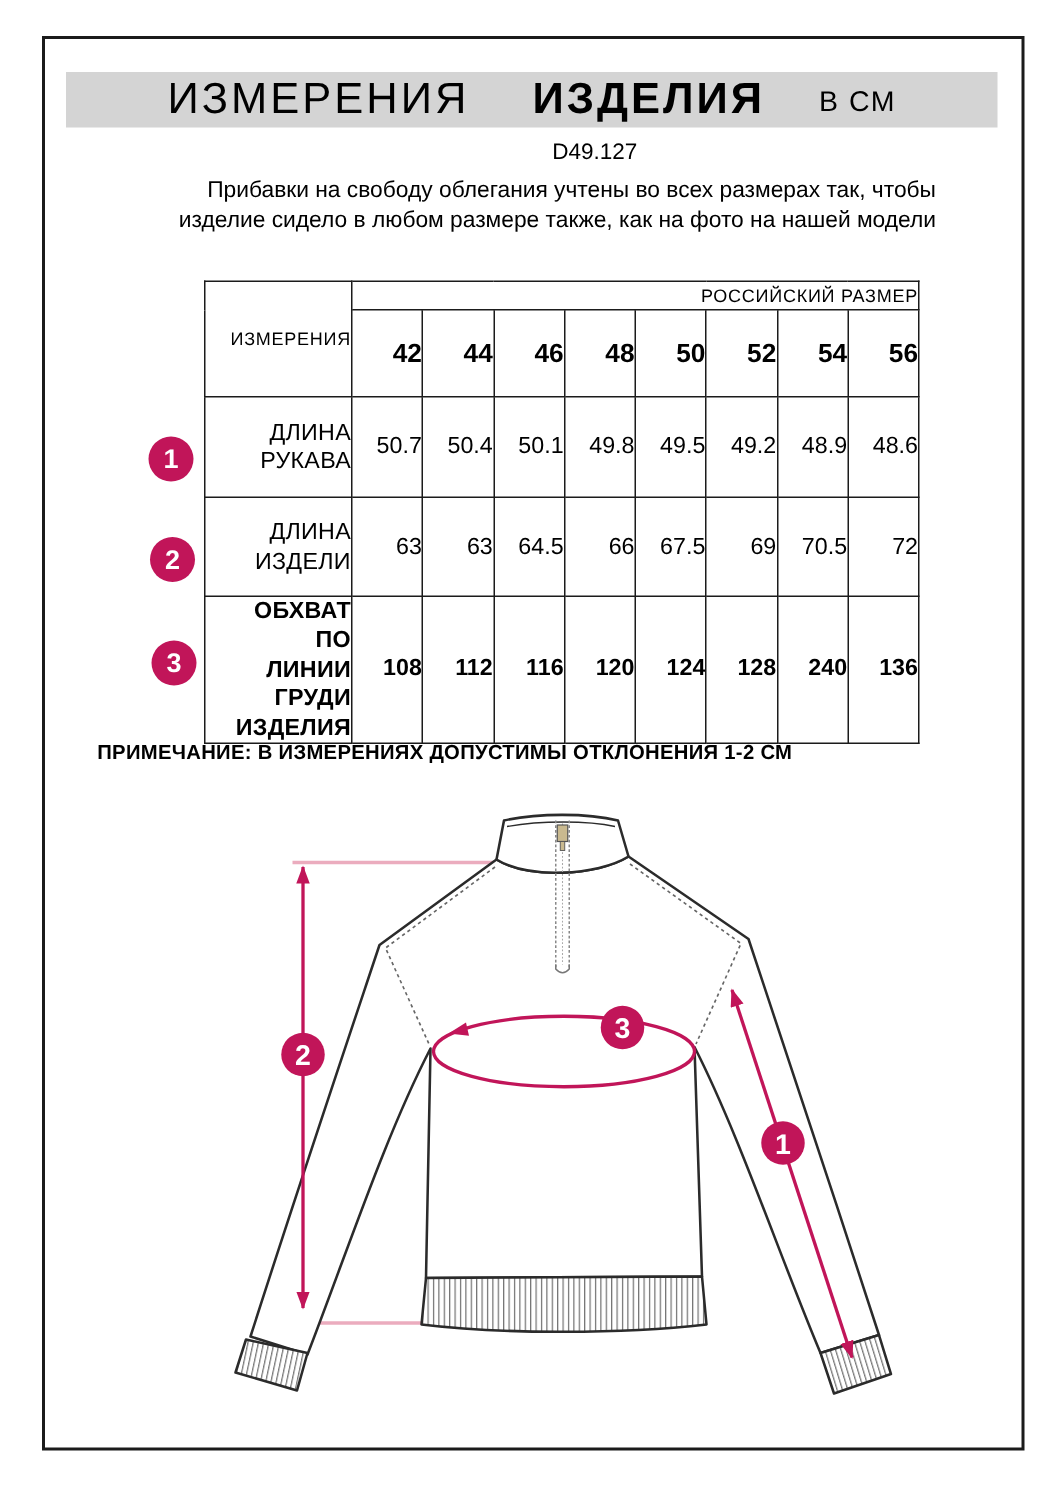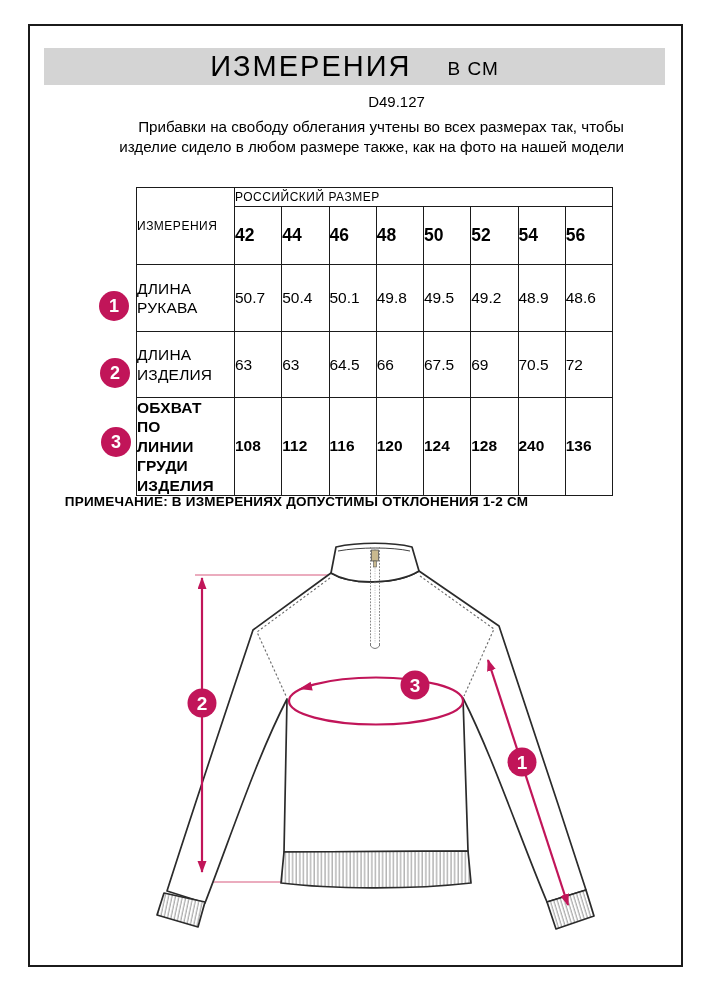"ИЗДЕЛИЯ" span.title-secondary { html: none -> <span>ИЗДЕЛИЯ</span> }
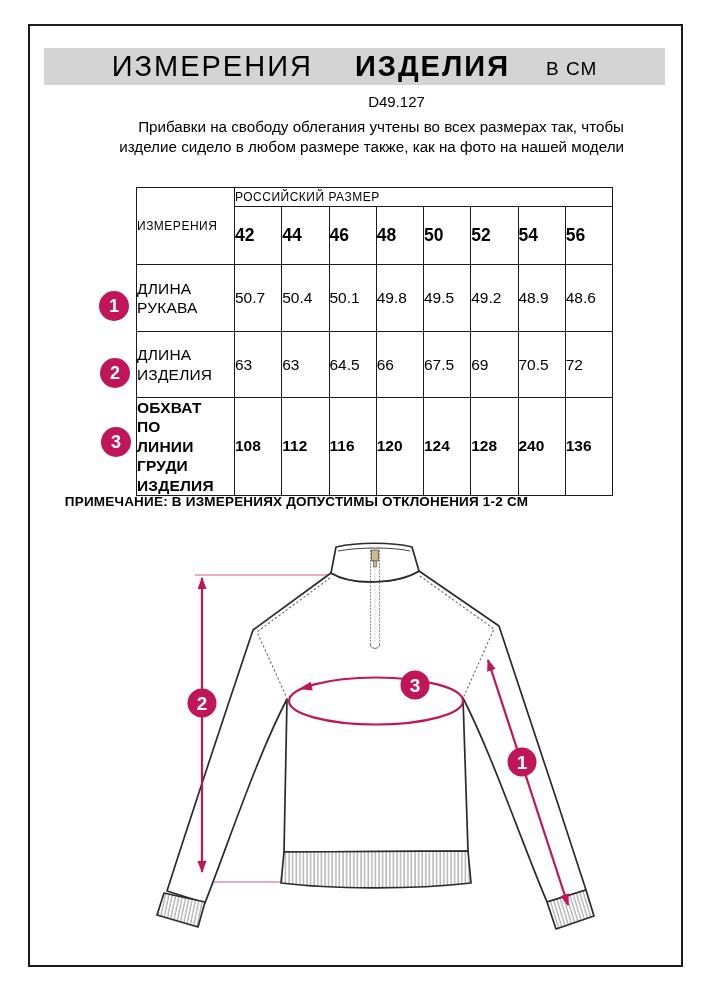"РОССИЙСКИЙ РАЗМЕР" table.size-table td { text-align: left -> right }
